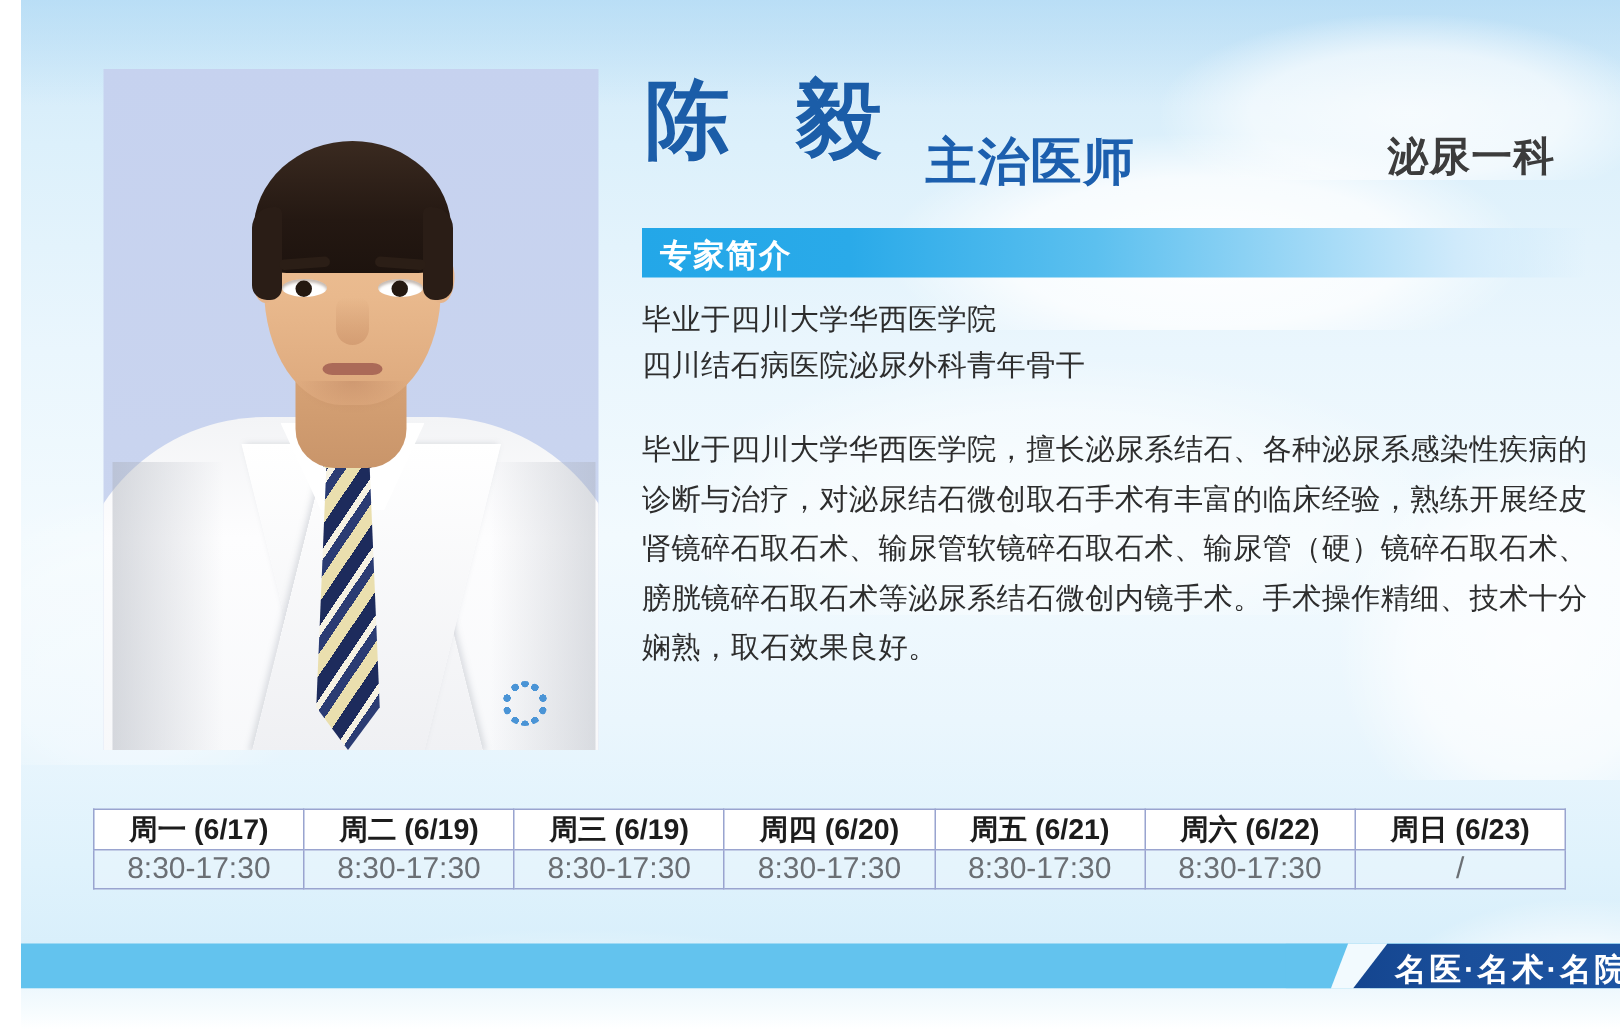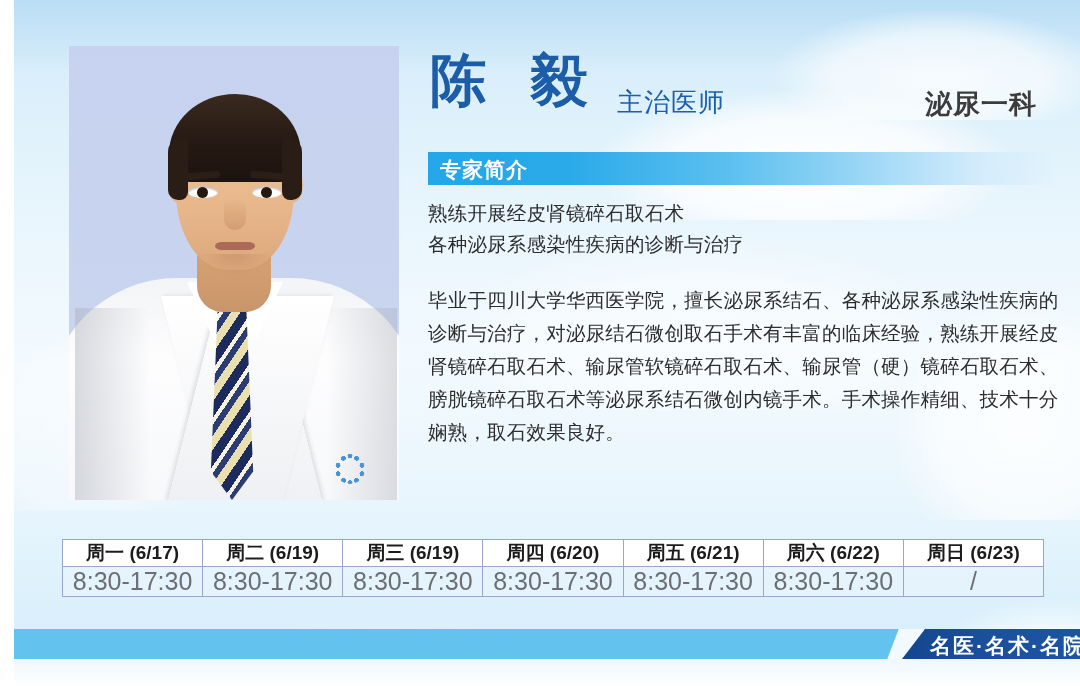"主治医师" #doctor-title { font-size: 26px -> 34px; font-weight: normal -> bold }
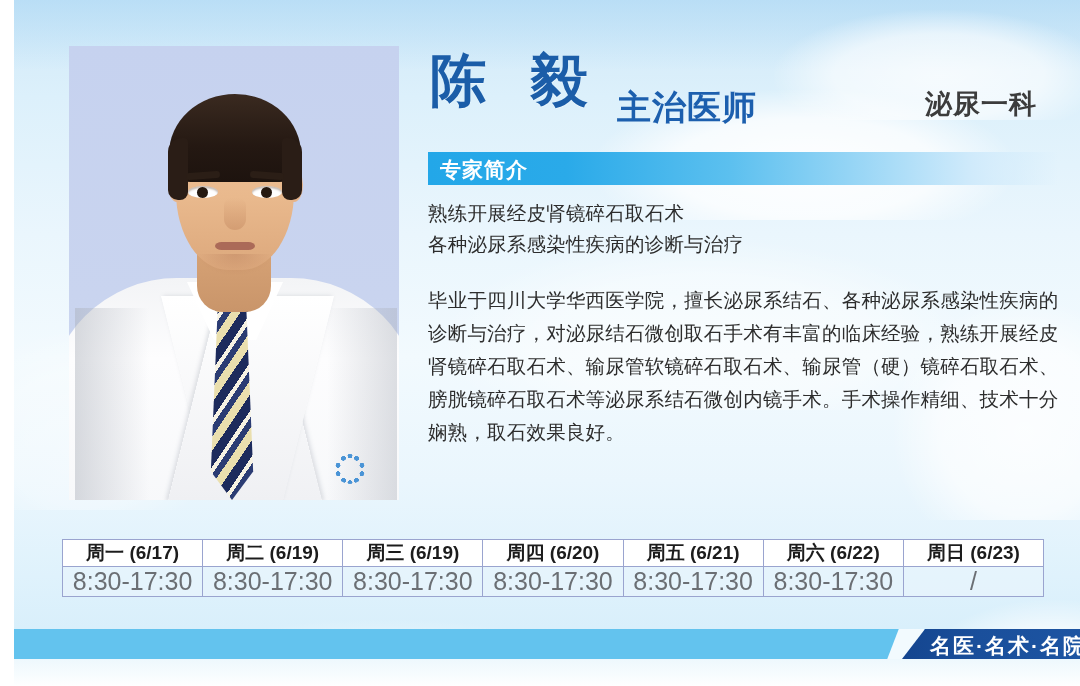"熟练开展经皮肾镜碎石取石术" div.line { text: 熟练开展经皮肾镜碎石取石术 -> 毕业于四川大学华西医学院 }
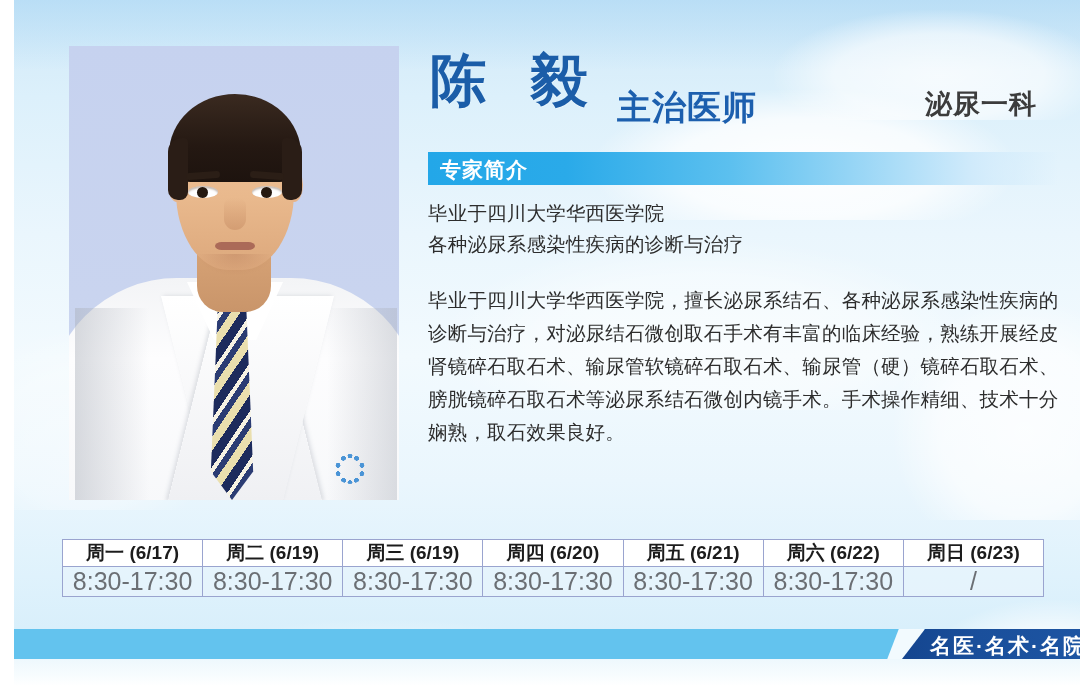"各种泌尿系感染性疾病的诊断与治疗" div.line { text: 各种泌尿系感染性疾病的诊断与治疗 -> 四川结石病医院泌尿外科青年骨干 }
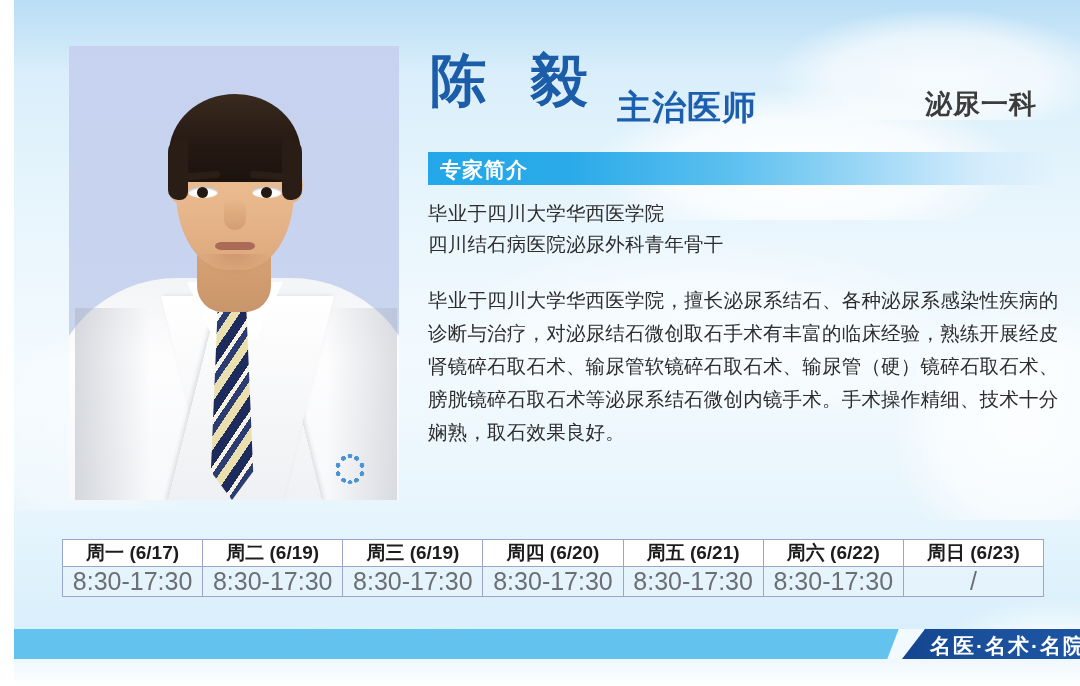"8:30-17:30" #schedule td { font-size: 25px -> 20px }
